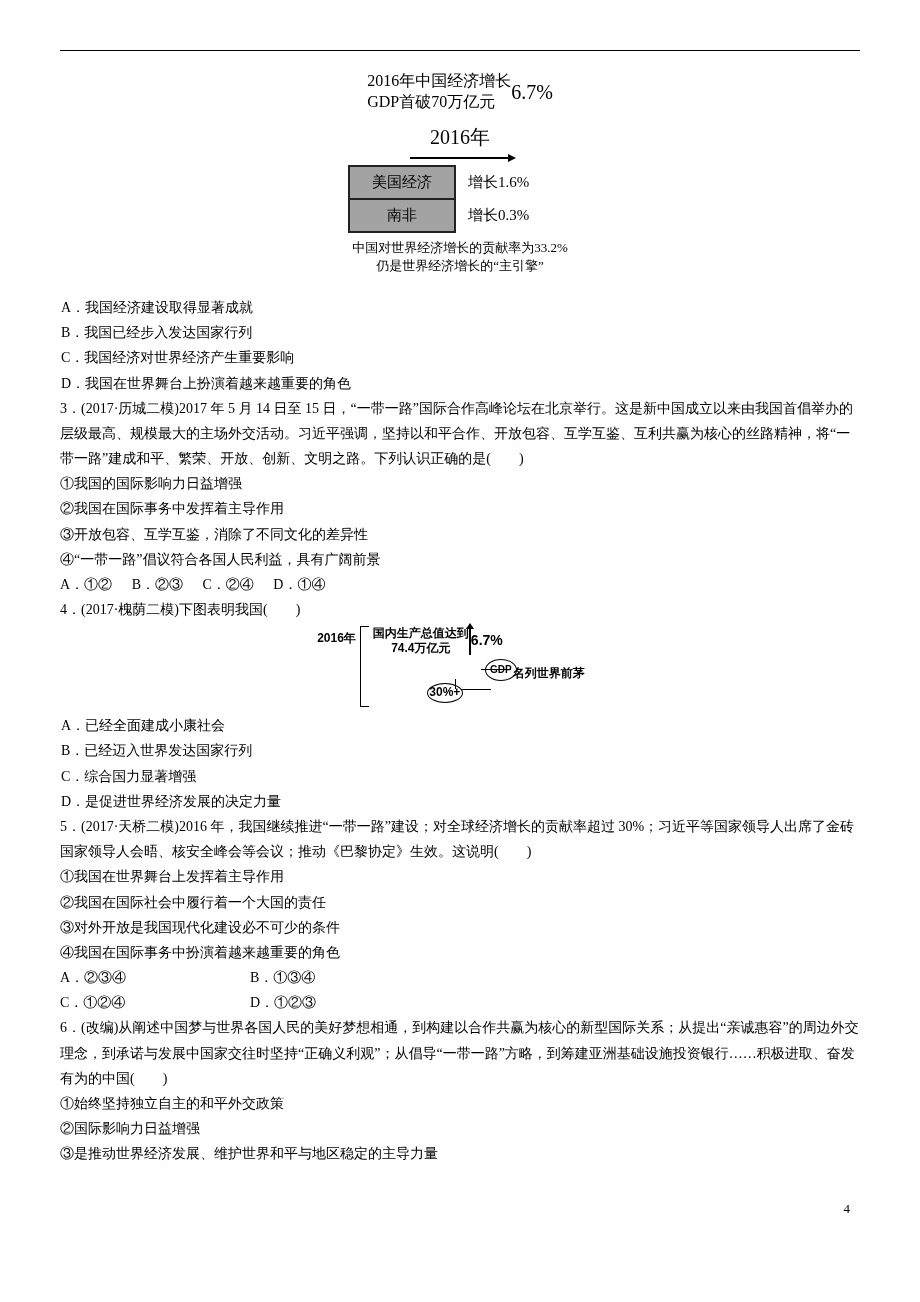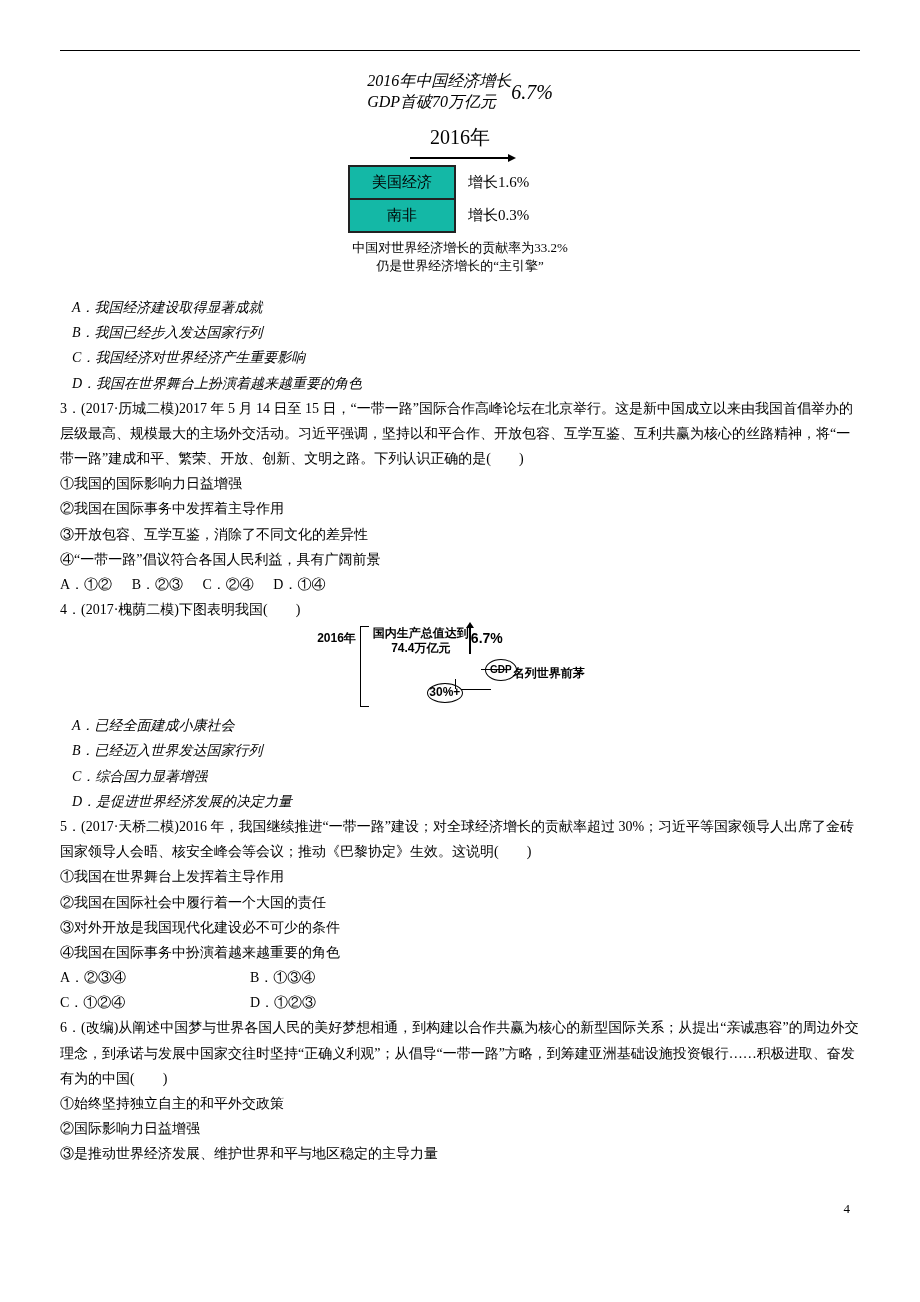"2016年中国经济增长" .infobox1 .header { font-style: italic -> none }
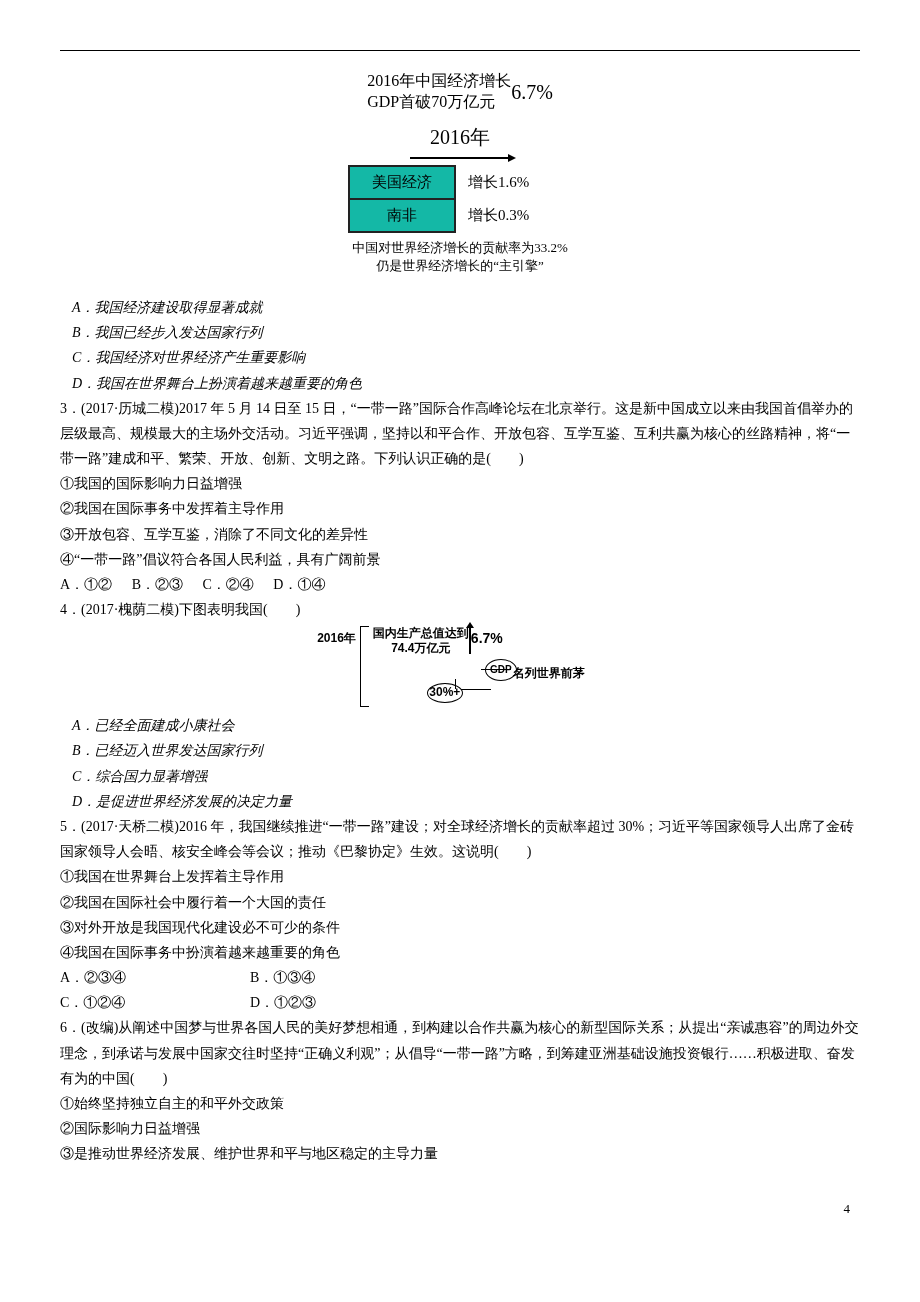"美国经济" .mini-table td.region { background: #14b8a6 -> #a3a3a3 }
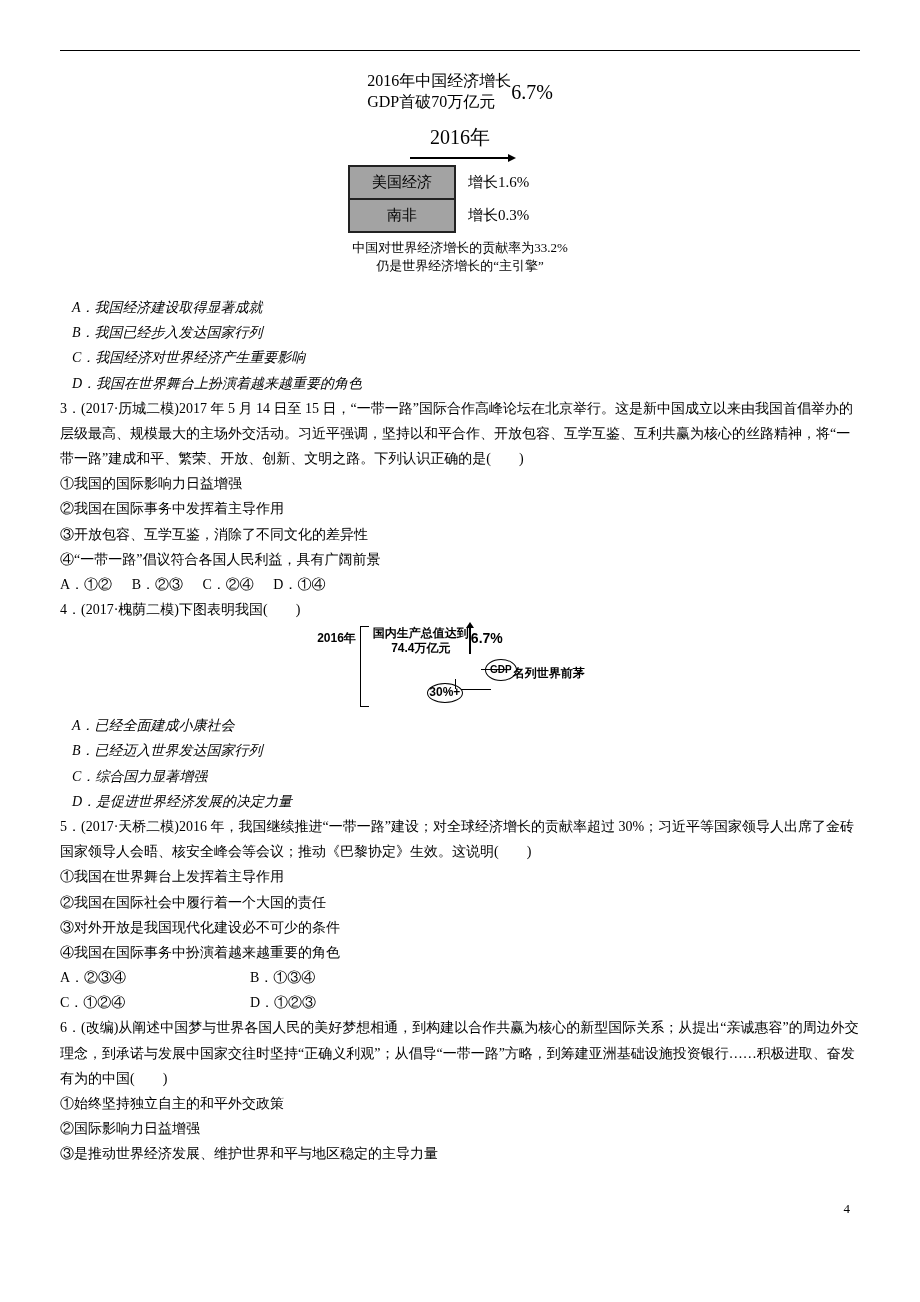"A．我国经济建设取得显著成就" .option { font-style: italic -> none; margin-left: 12px -> 1px }
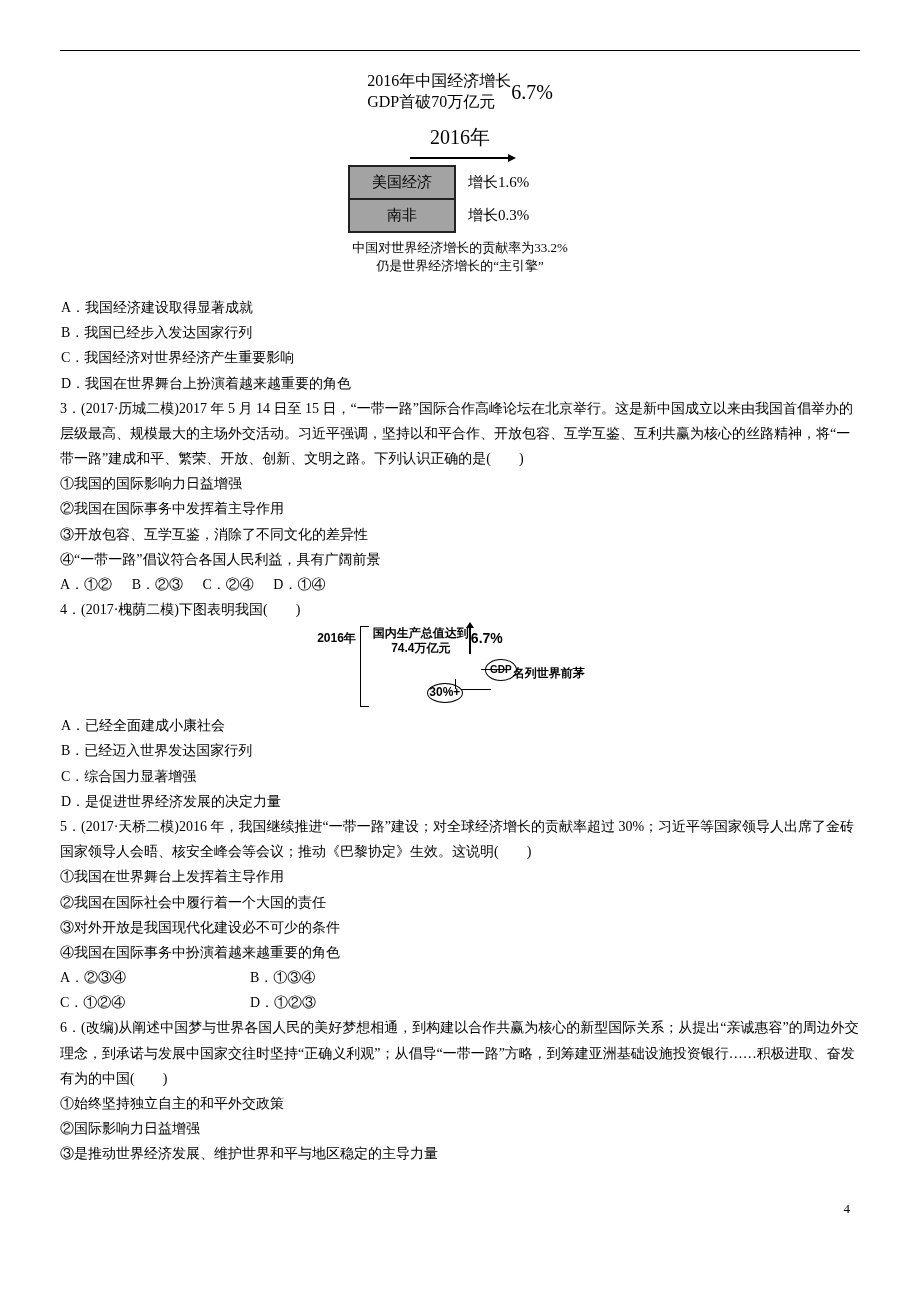"国内生产总值达到" .q4-gdp-row { align-items: flex-start -> center }
